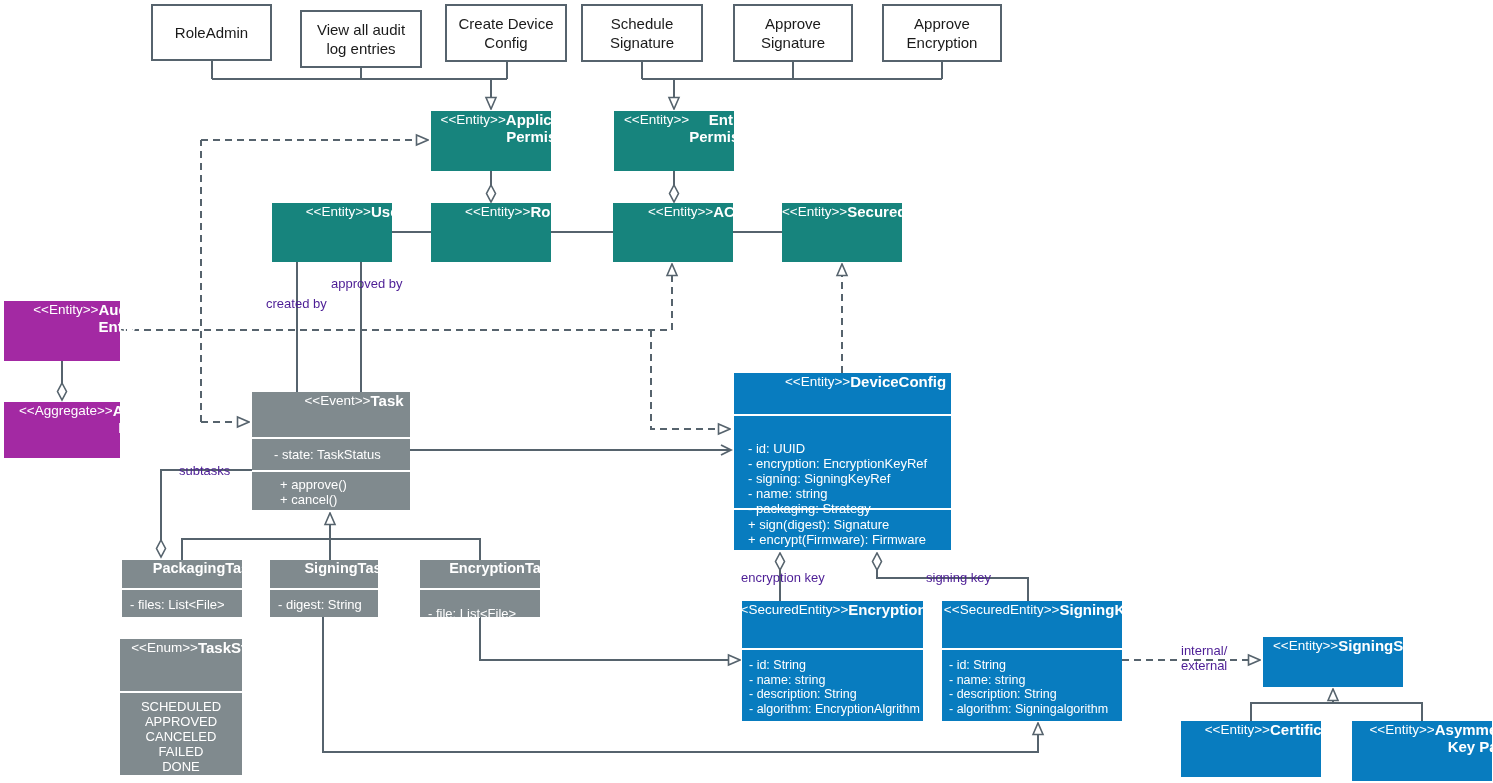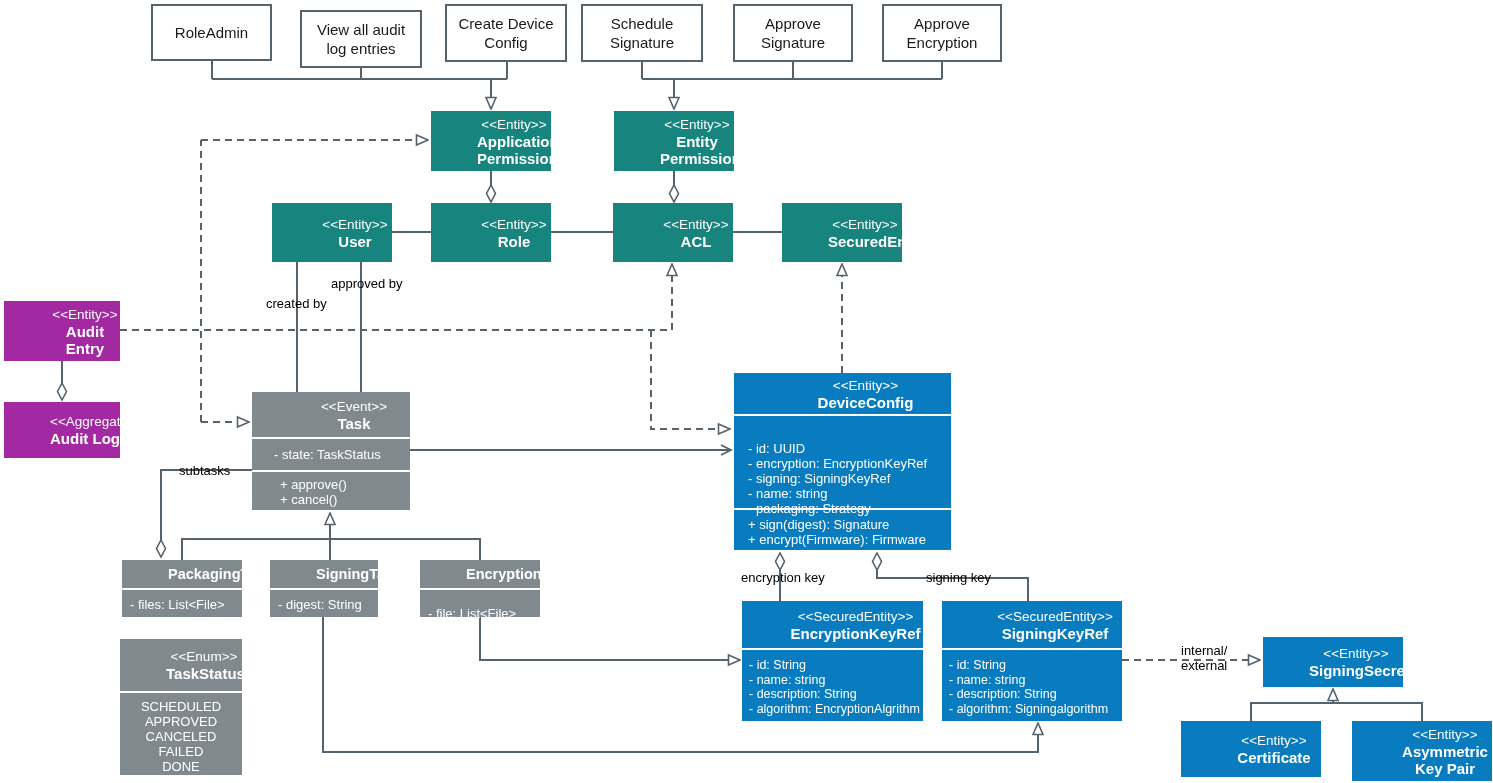"<<Entity>>" .head { flex-direction: column -> row }
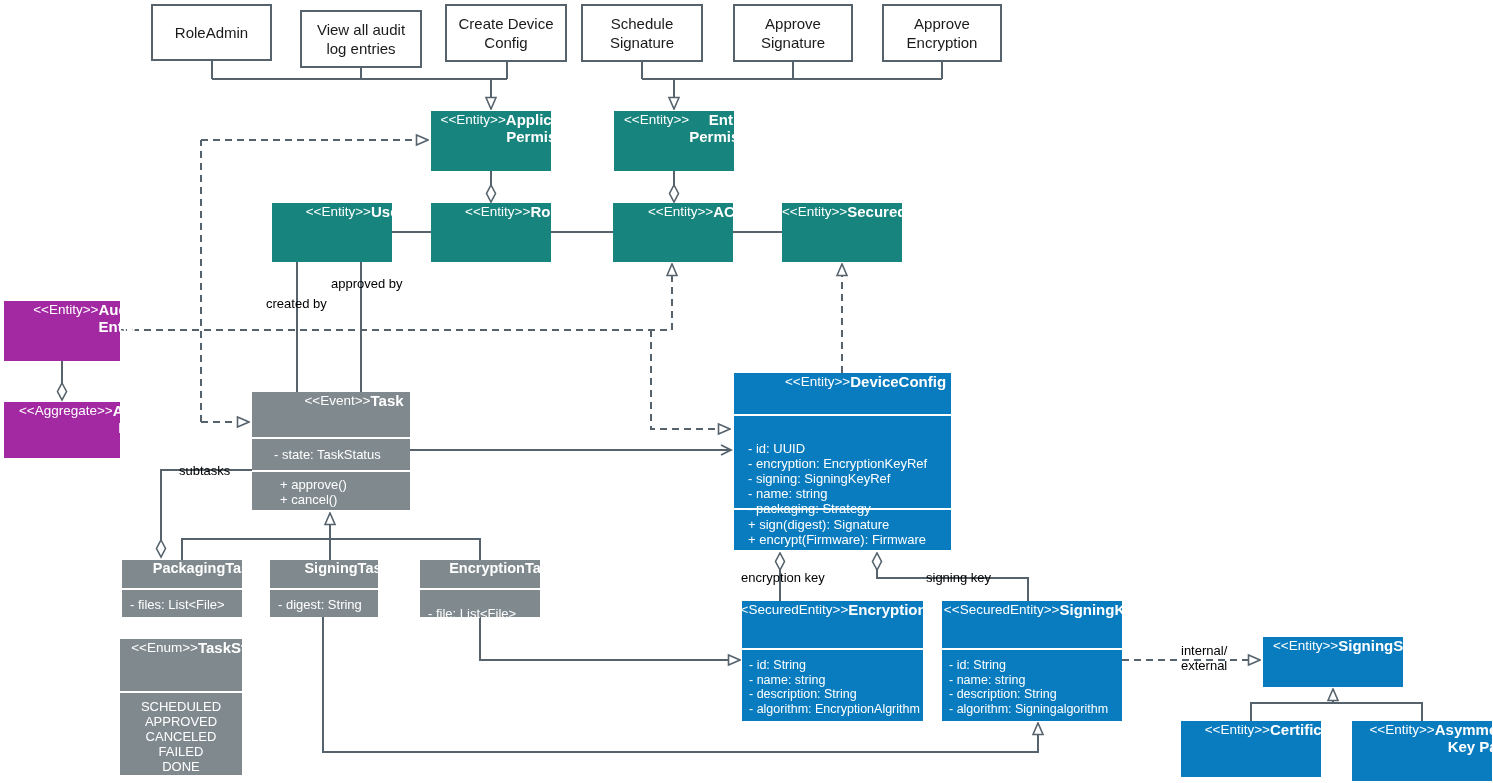"approved by" .edge-label { color: #000000 -> #4c1d95 }
